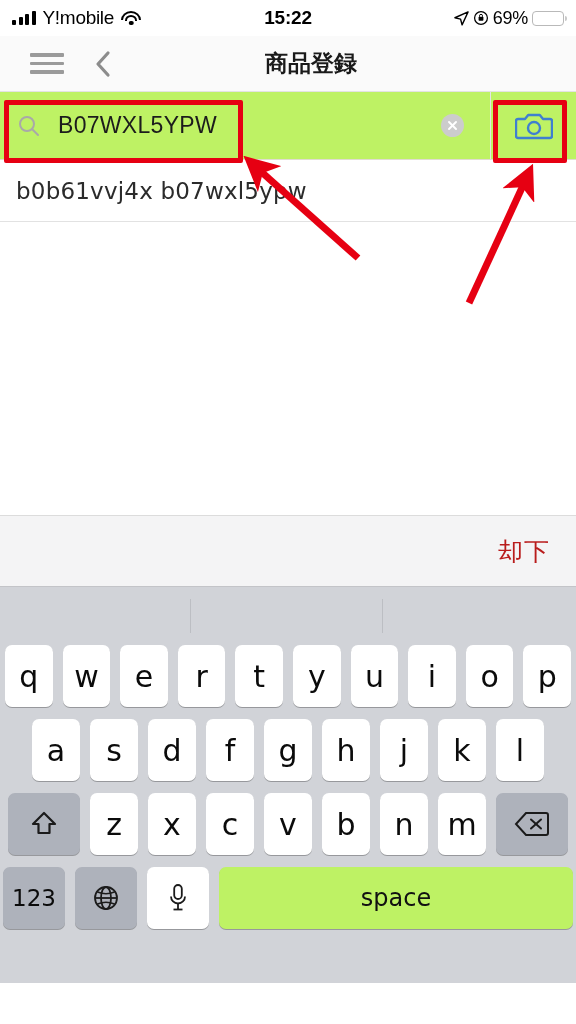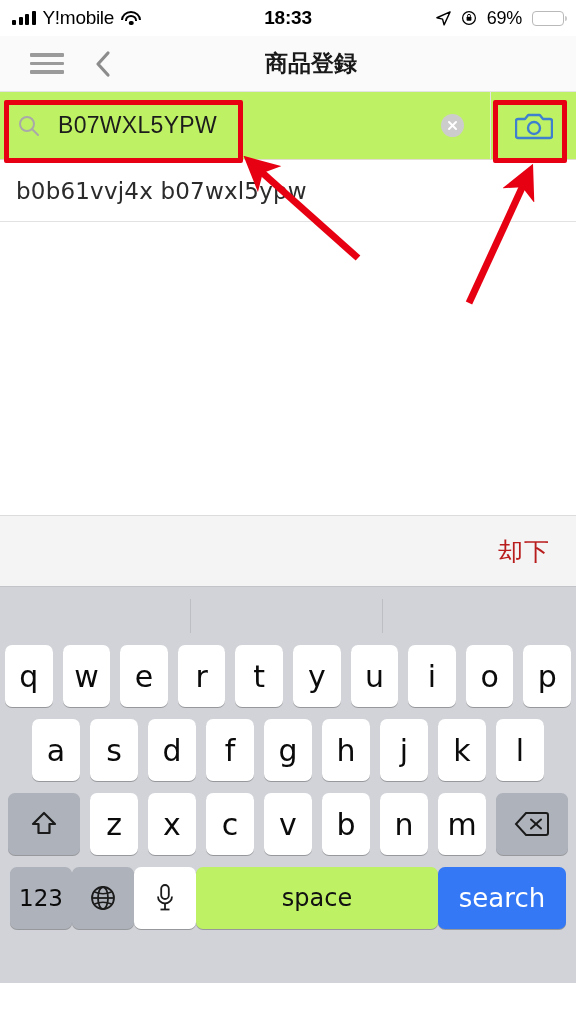"18:33" div.status-time { text: 18:33 -> 15:22 }
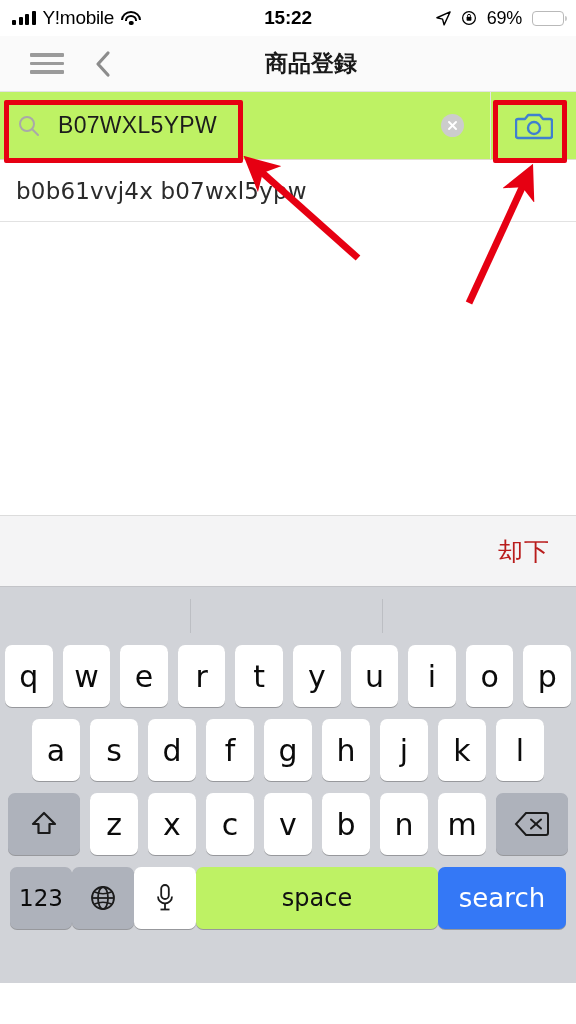"69%" .status-right { gap: 10px -> 4px }
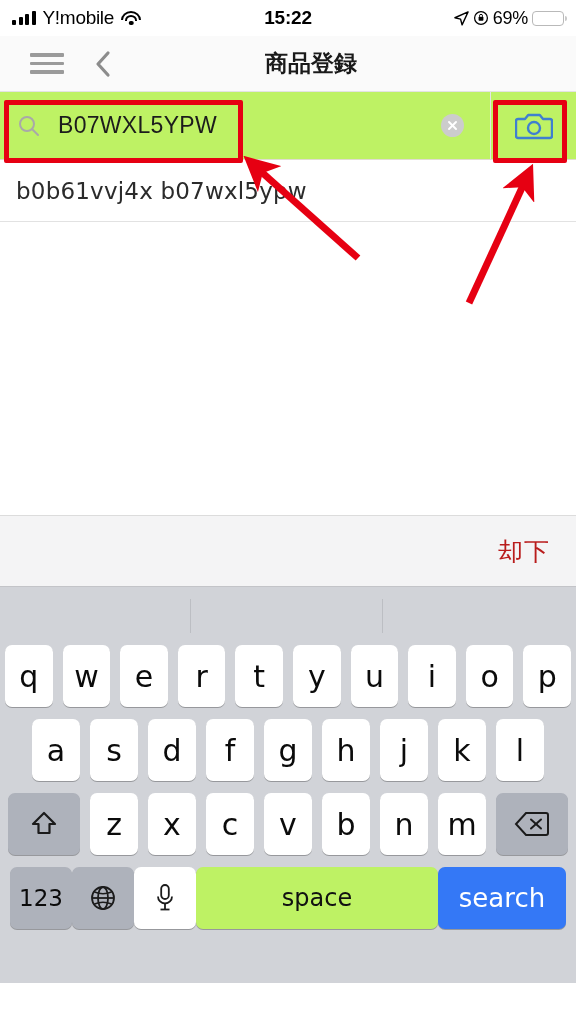"123" .kb-row.r4 { gap: 0 -> 10px; padding: 0 10px -> 0 3px }
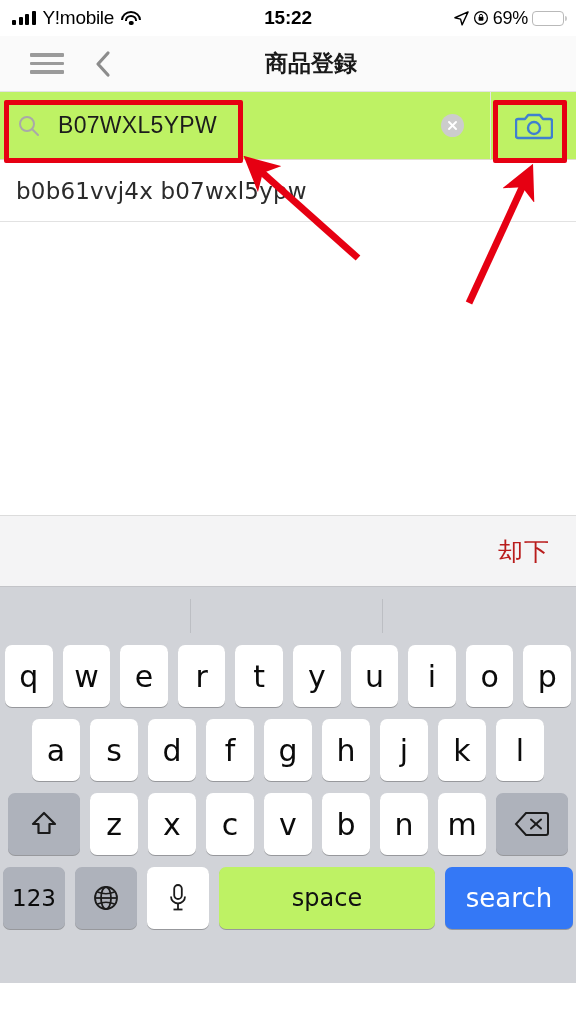"search" div.key { html: <div>search</div> -> none }
